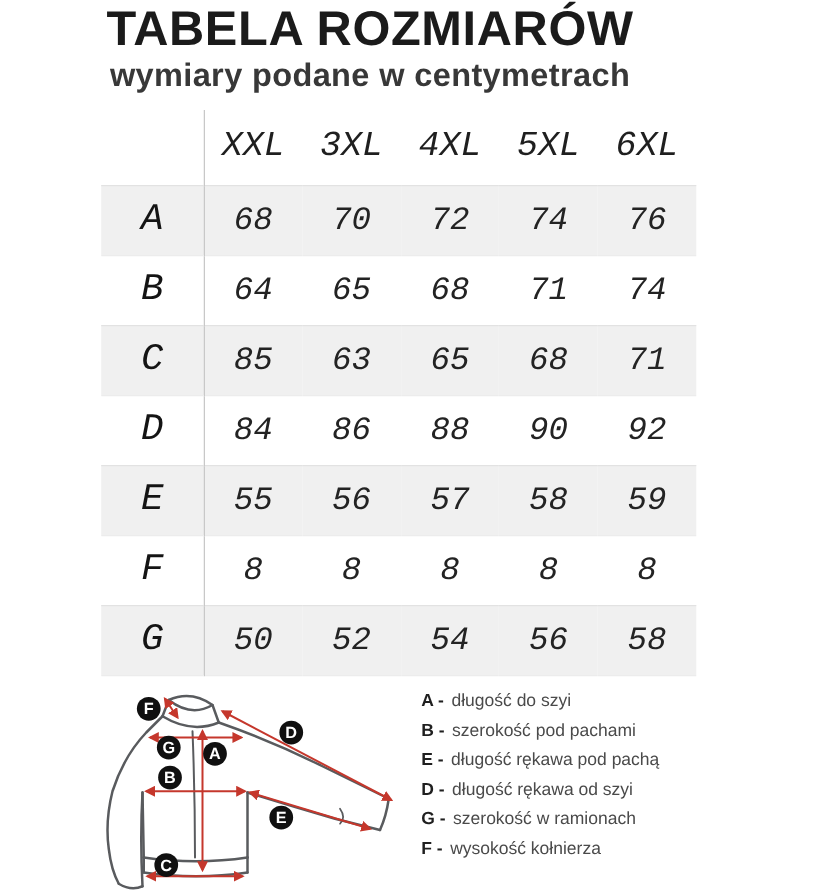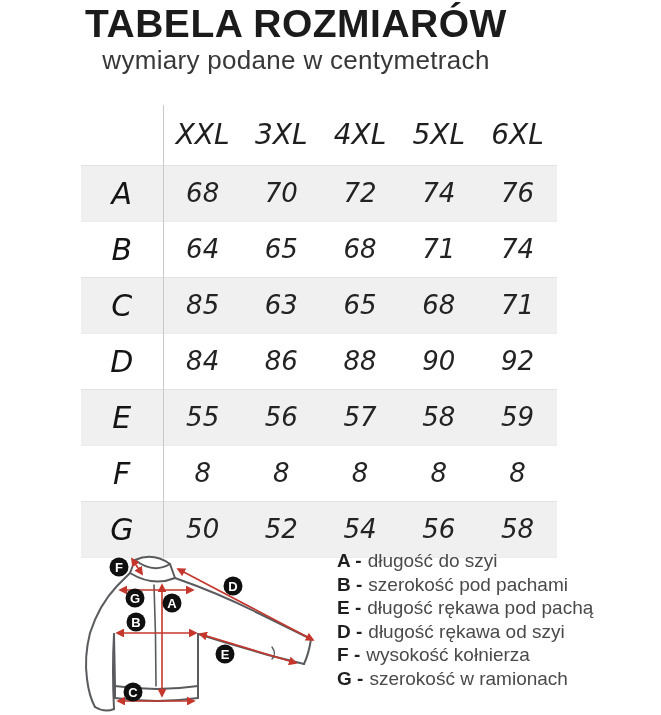"wymiary podane w centymetrach" .subtitle { font-weight: 400 -> 700 }
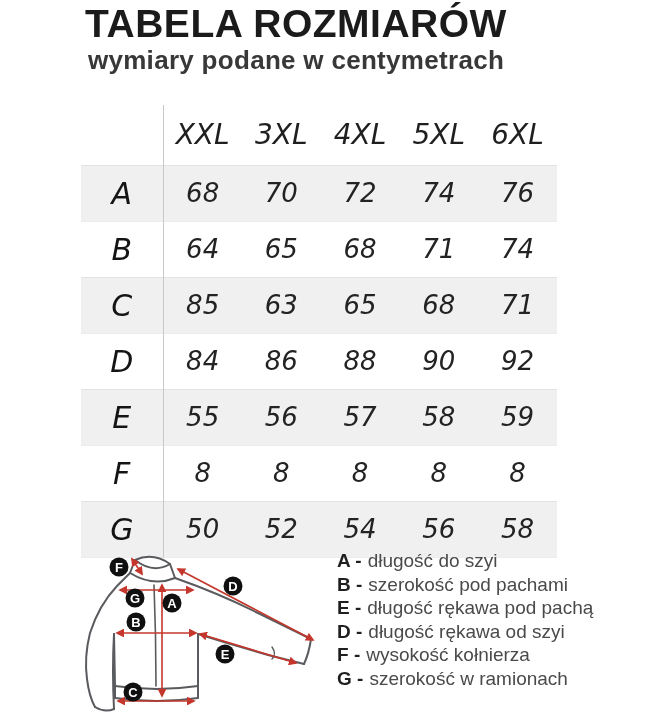"XXL" table.size-table { font-family: none -> Liberation Mono, monospace; top: 105px -> 88px }
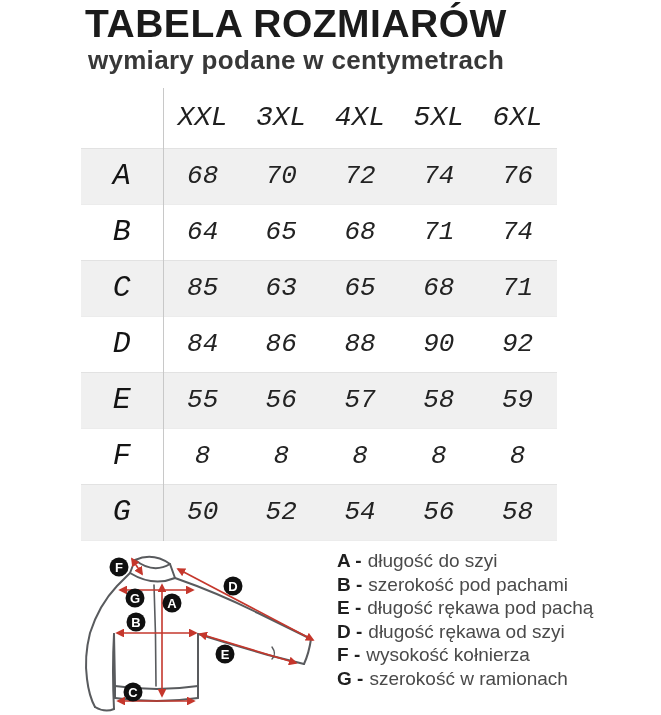"A - długość do szyi" .legend { font-size: 19px -> 14px }
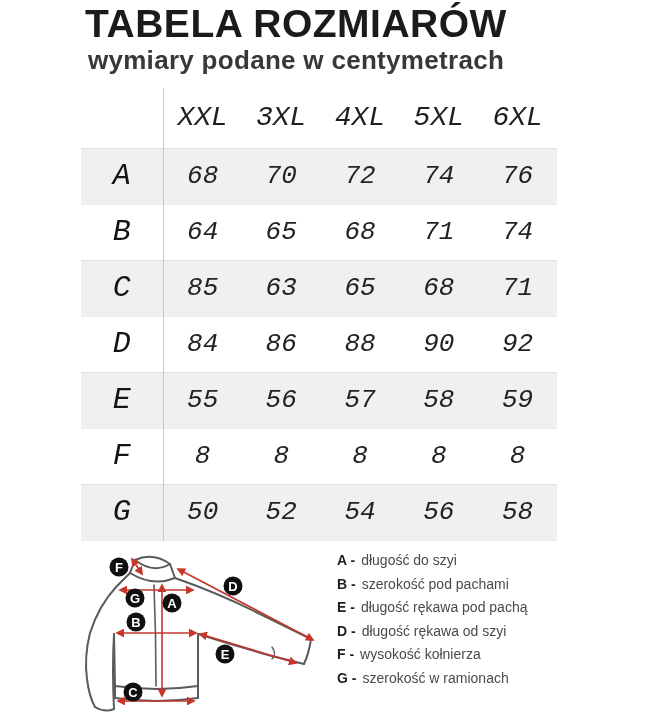"F - wysokość kołnierza" li { order: before "G - szerokość w ramionach" -> after "G - szerokość w ramionach" }
